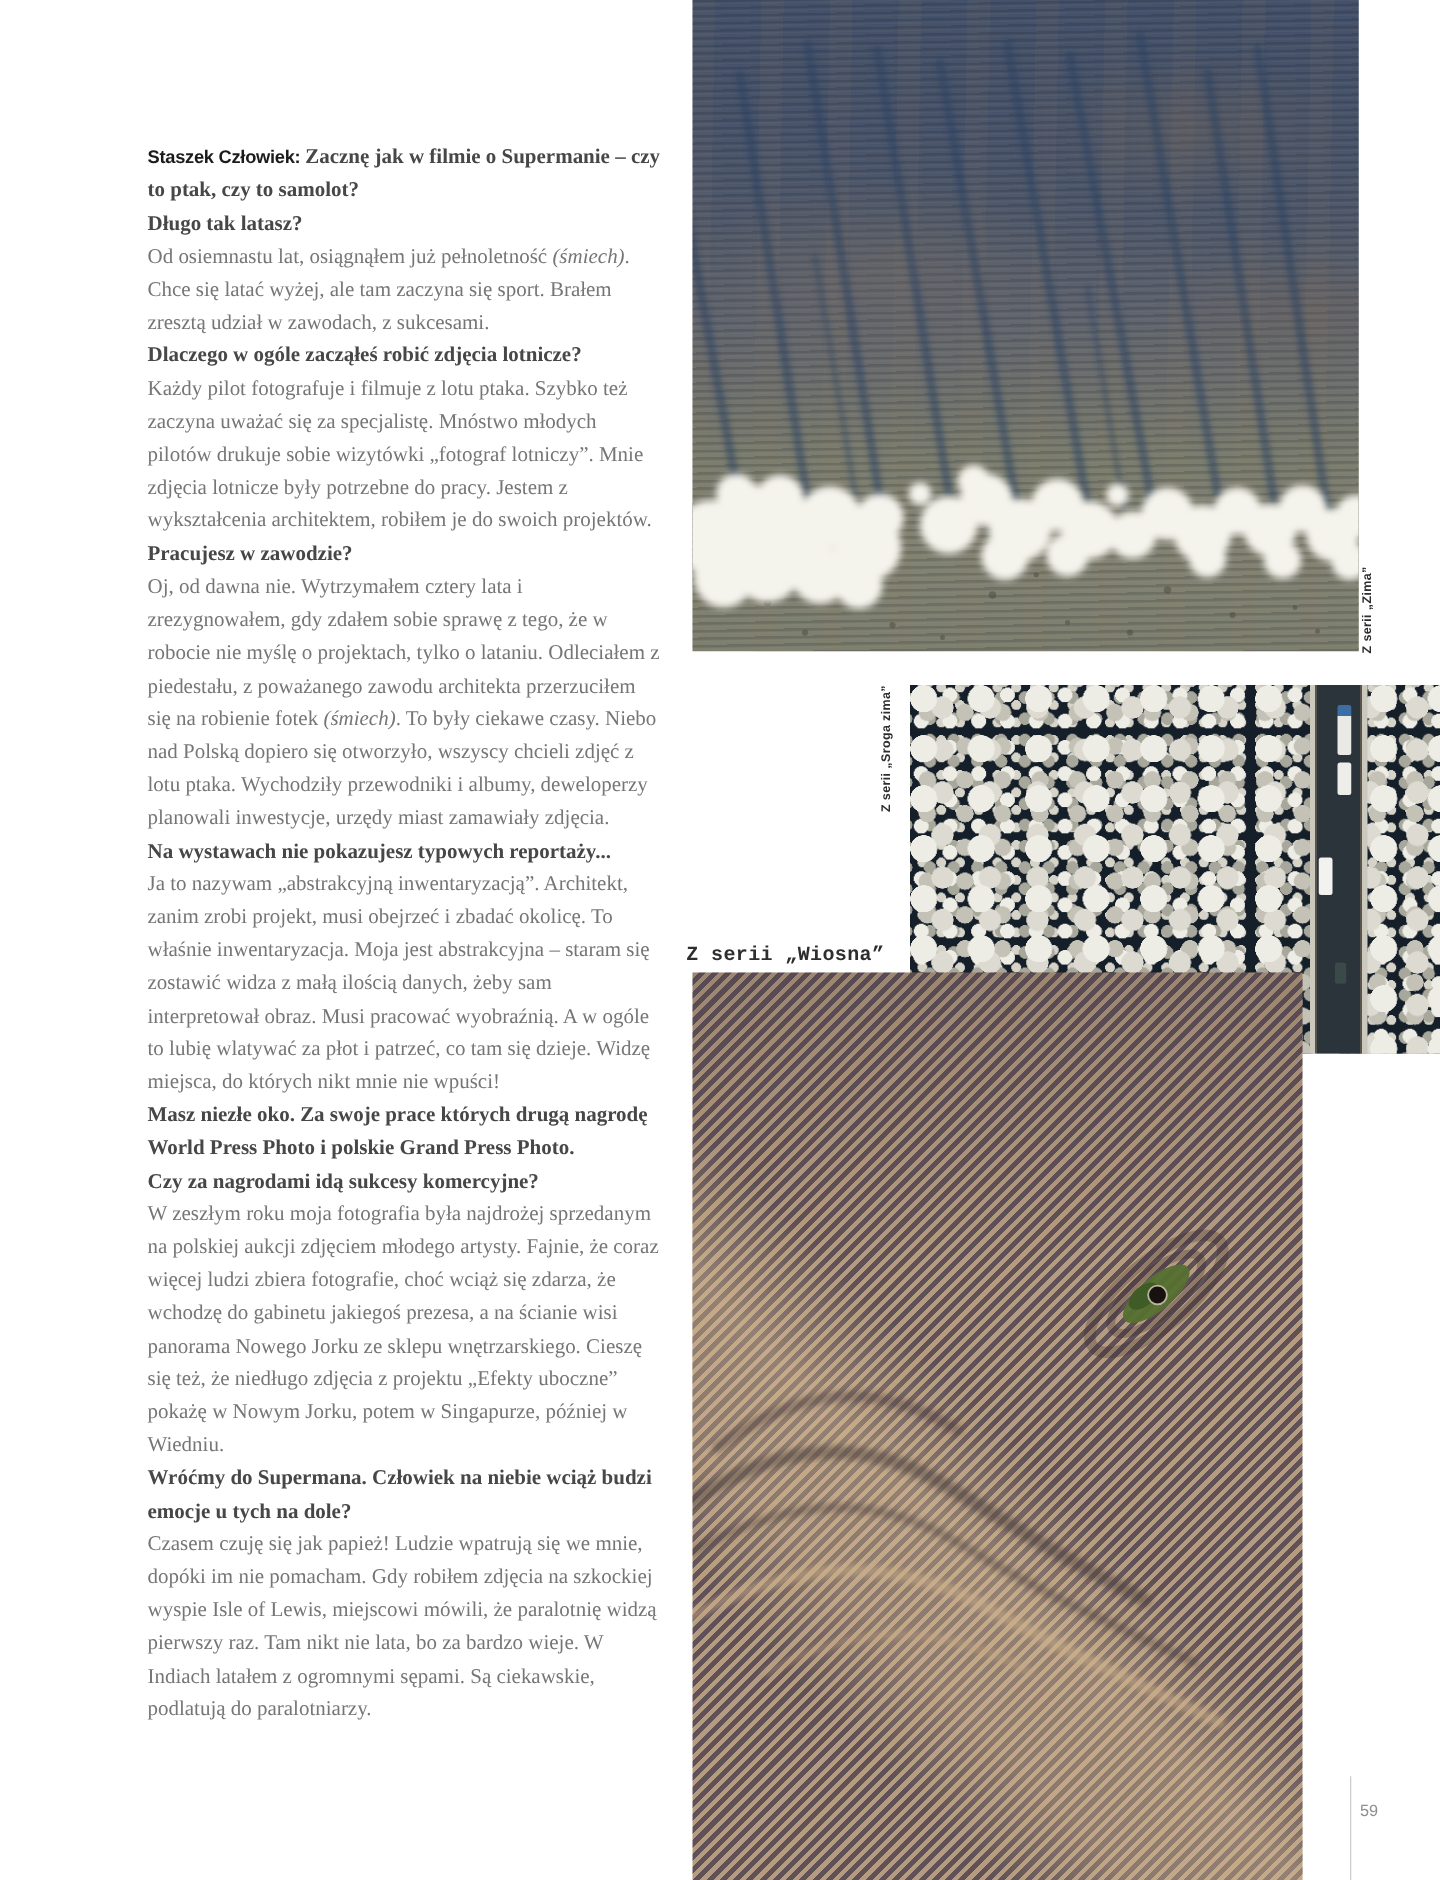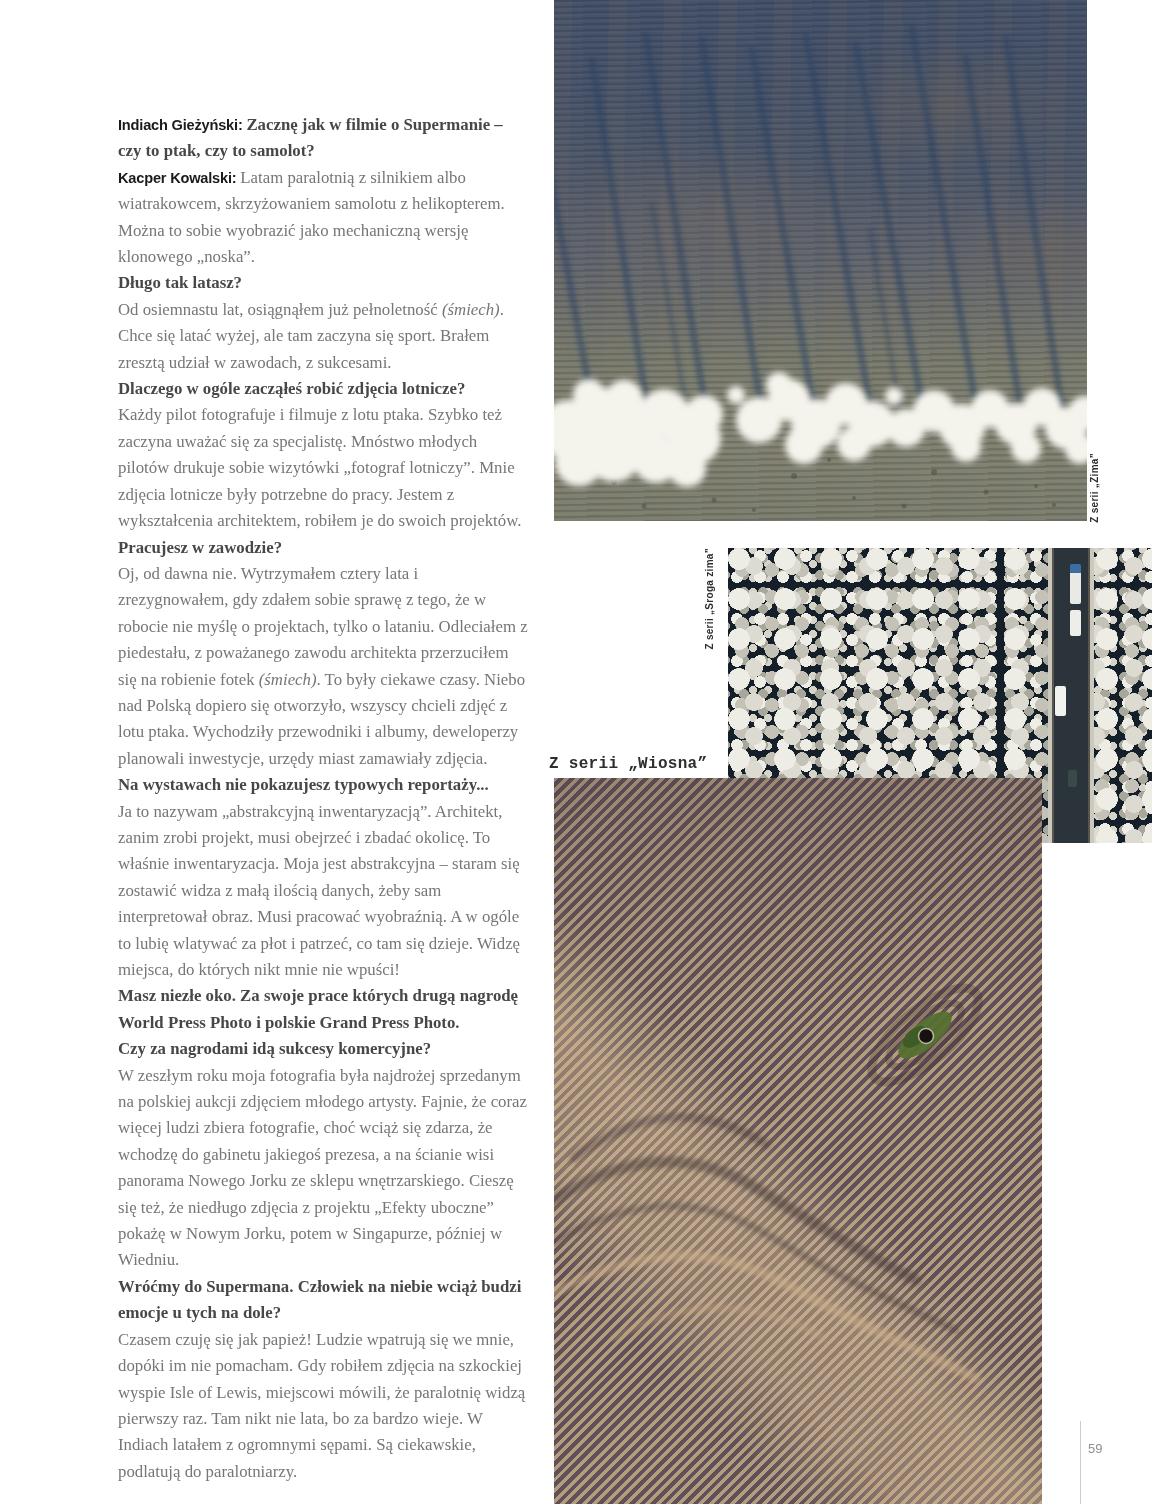"Indiach Gieżyński:" span.speaker { text: Indiach Gieżyński -> Staszek Człowiek }
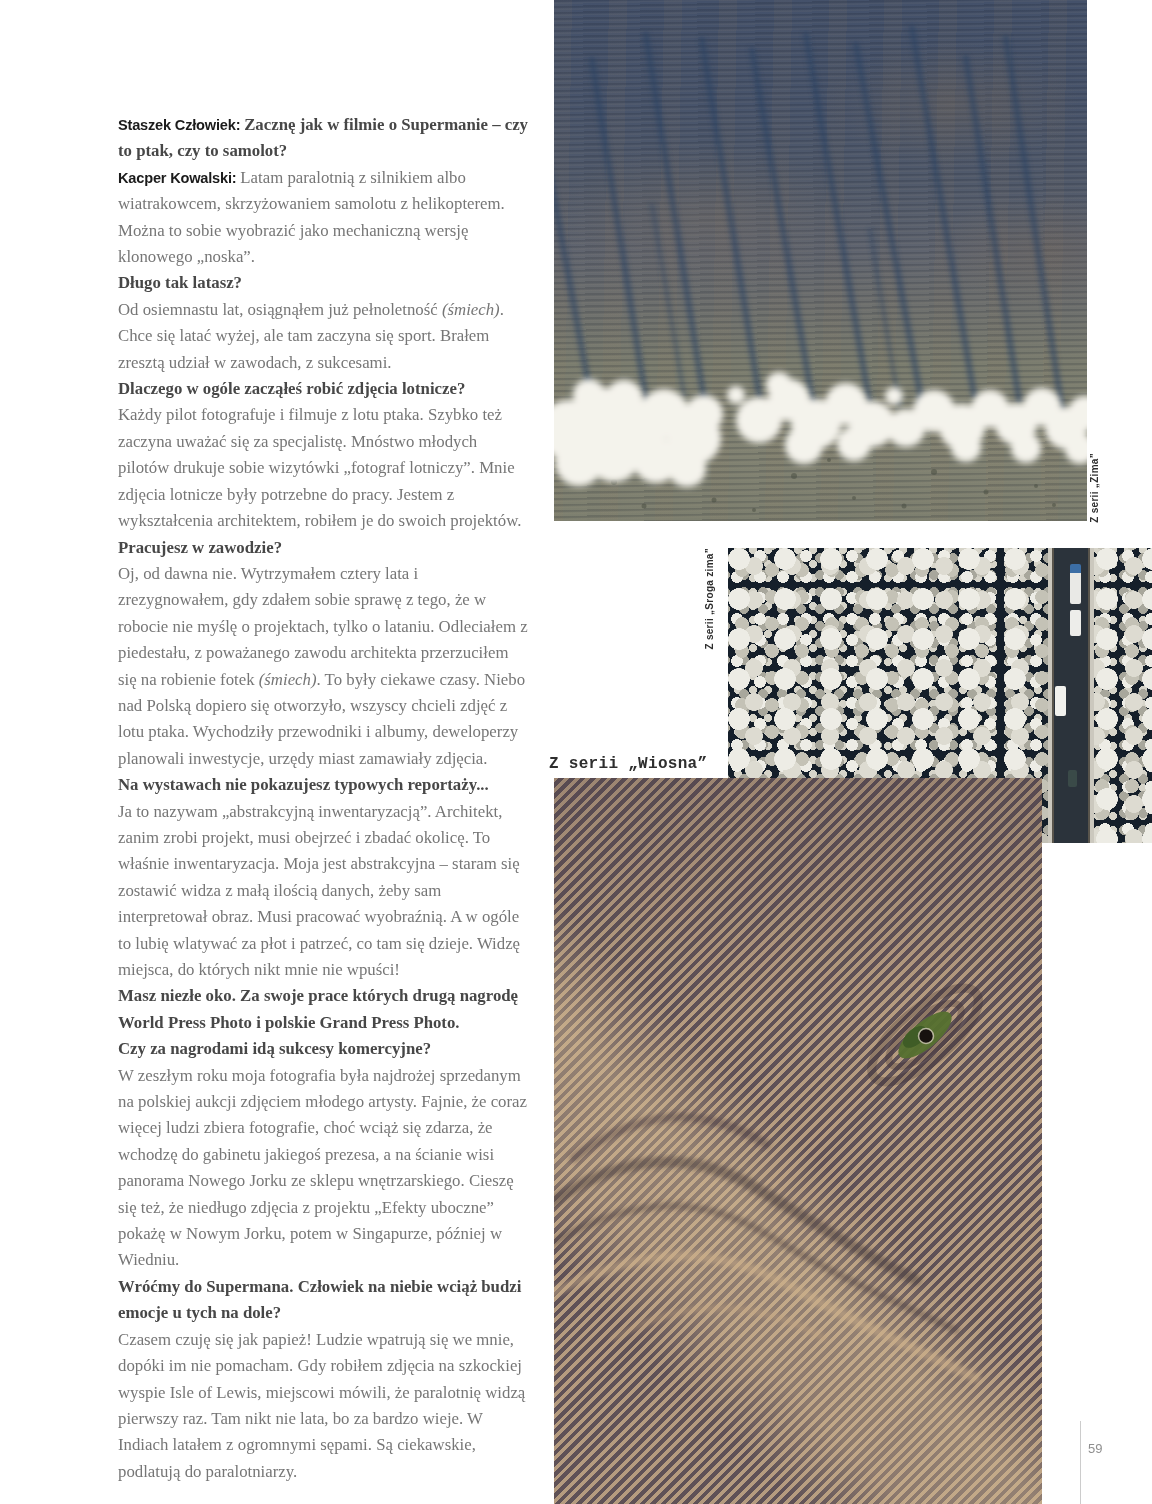"Kacper Kowalski: Latam paralotnią z" p.answer { html: <p><span>Kacper Kowalski: </span>Latam paralotnią z silnikiem albo wiatrakowcem, skrzyżowaniem samolotu z helikopterem. Można to sobie wyobrazić jako mechaniczną wersję klonowego „noska”.</p> -> none }
